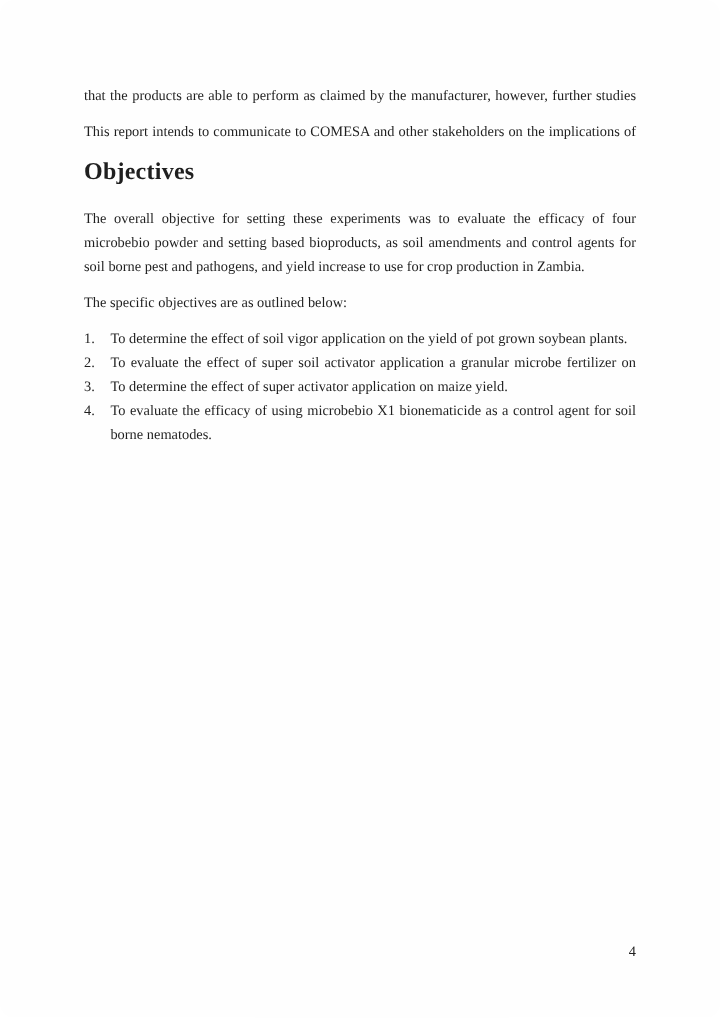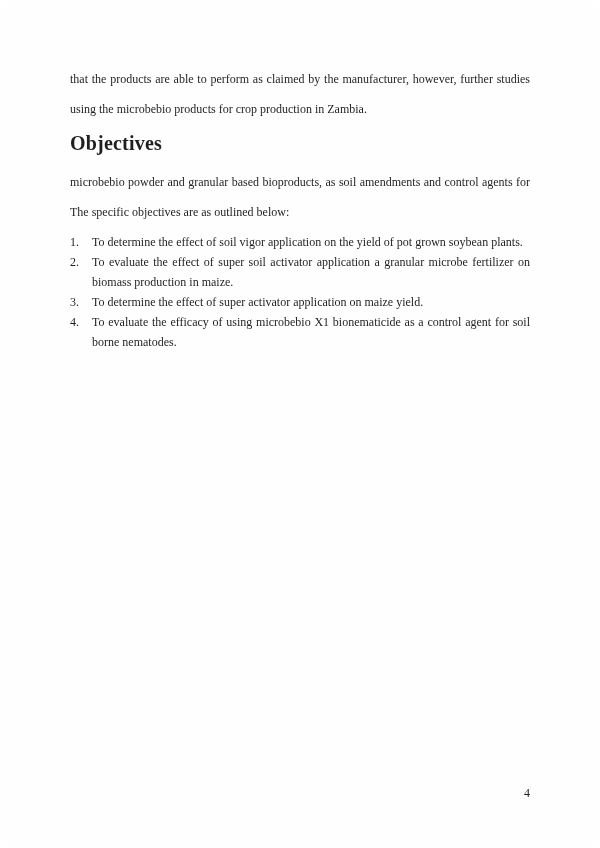"This report intends to communicate" div.line { html: none -> <div>This report intends to communicate to COMESA and other stakeholders on the implications of</div> }
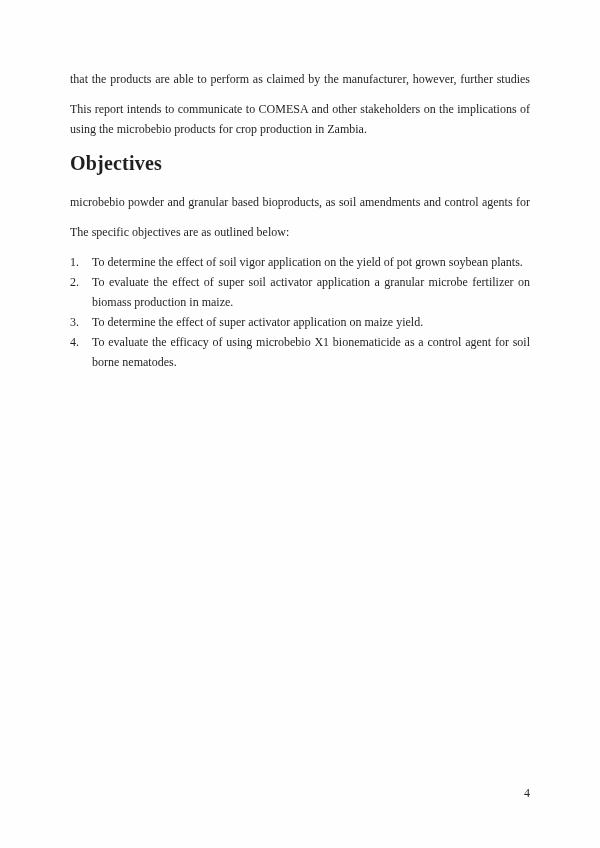"using the microbebio products for" div.line { html: <div>using the microbebio products for crop production in Zambia.</div> -> none }
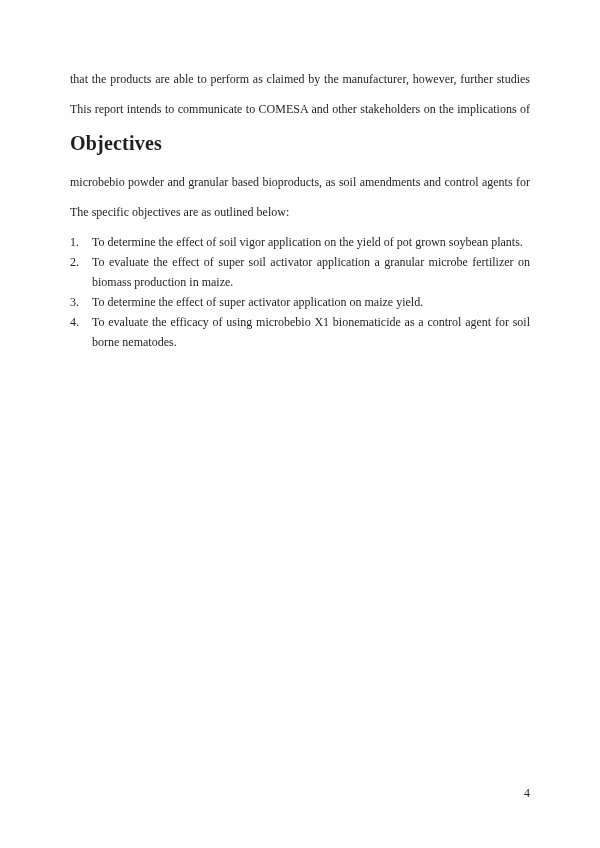"The overall objective for setting" div.line { html: none -> <div>The overall objective for setting these experiments was to evaluate the efficacy of four</div> }
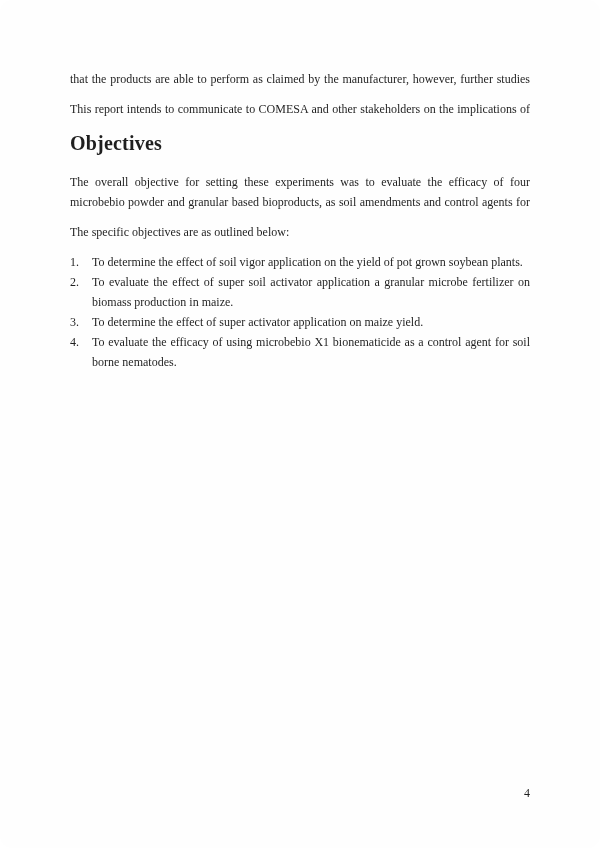"microbebio powder and granular based" div.line { text: granular -> setting }
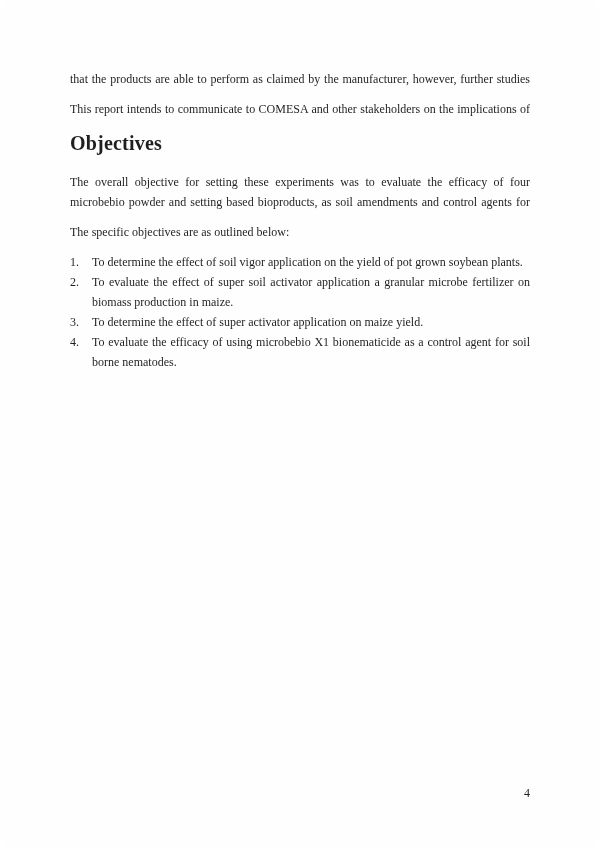"soil borne pest and pathogens," div.line { html: none -> <div>soil borne pest and pathogens, and yield increase to use for crop production in Zambia.</div> }
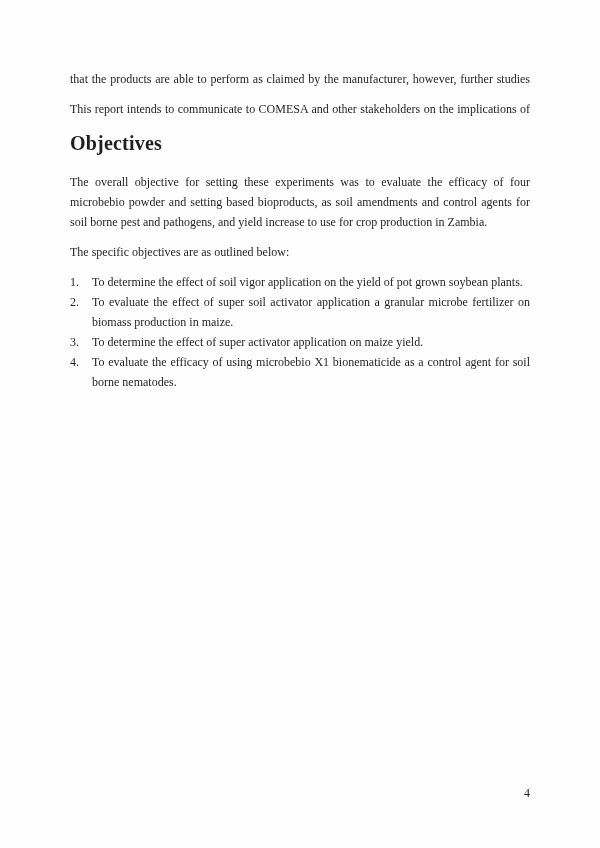"biomass production in maize." div.line { html: <div>biomass production in maize.</div> -> none }
